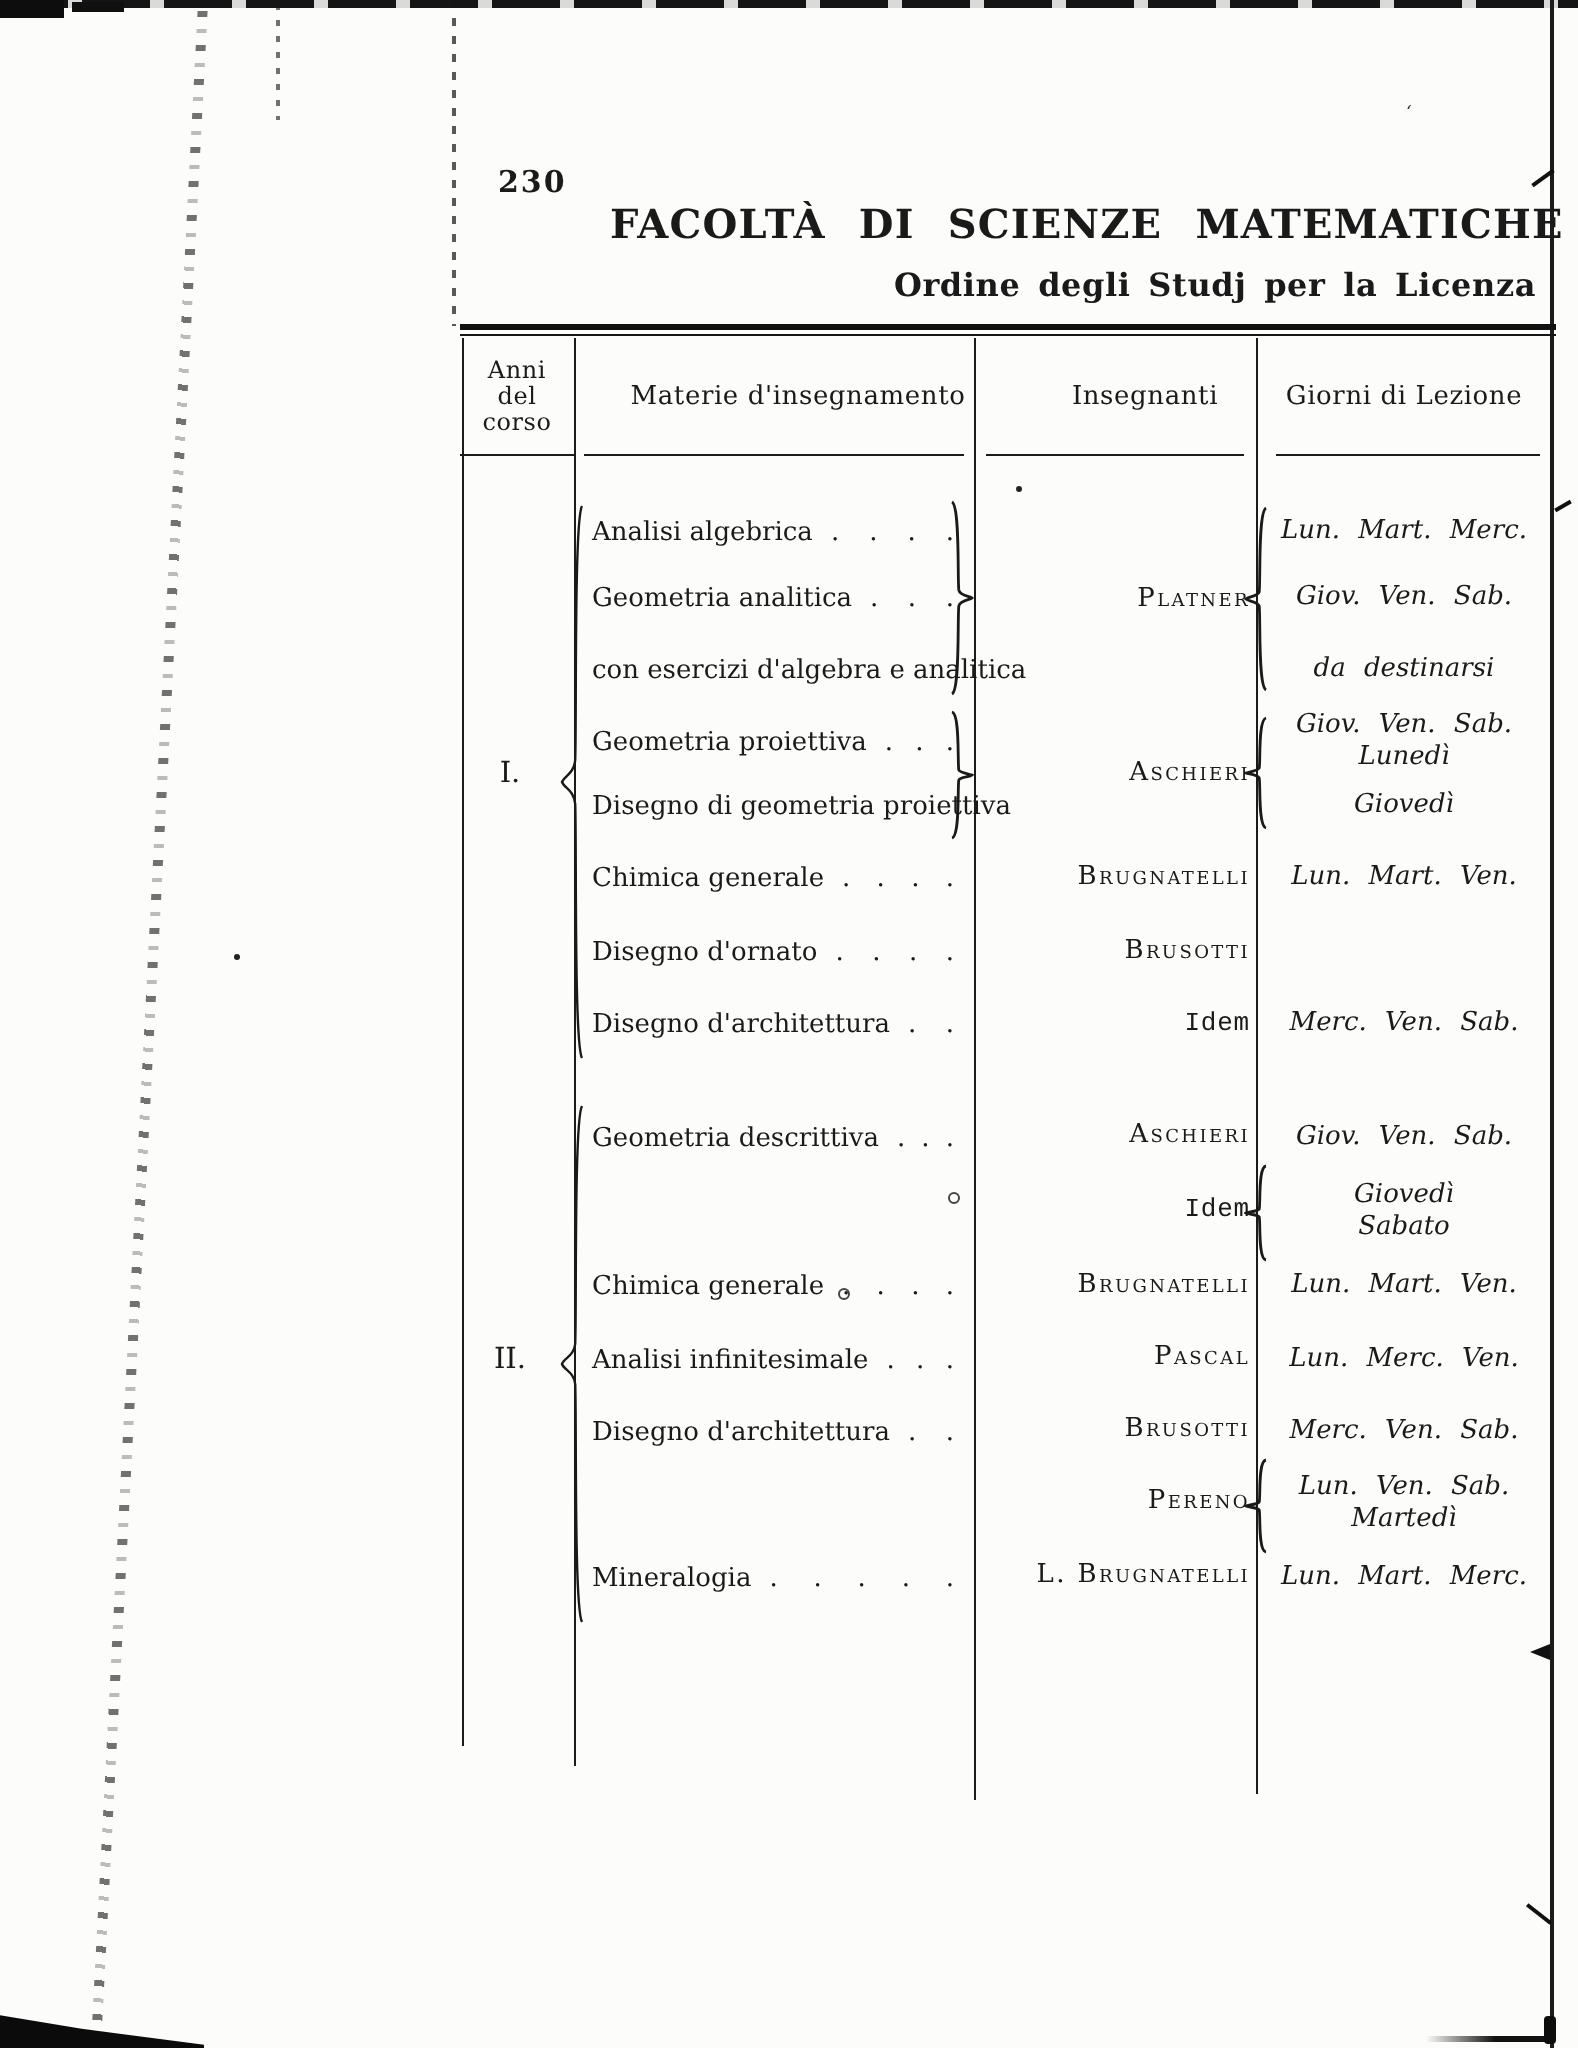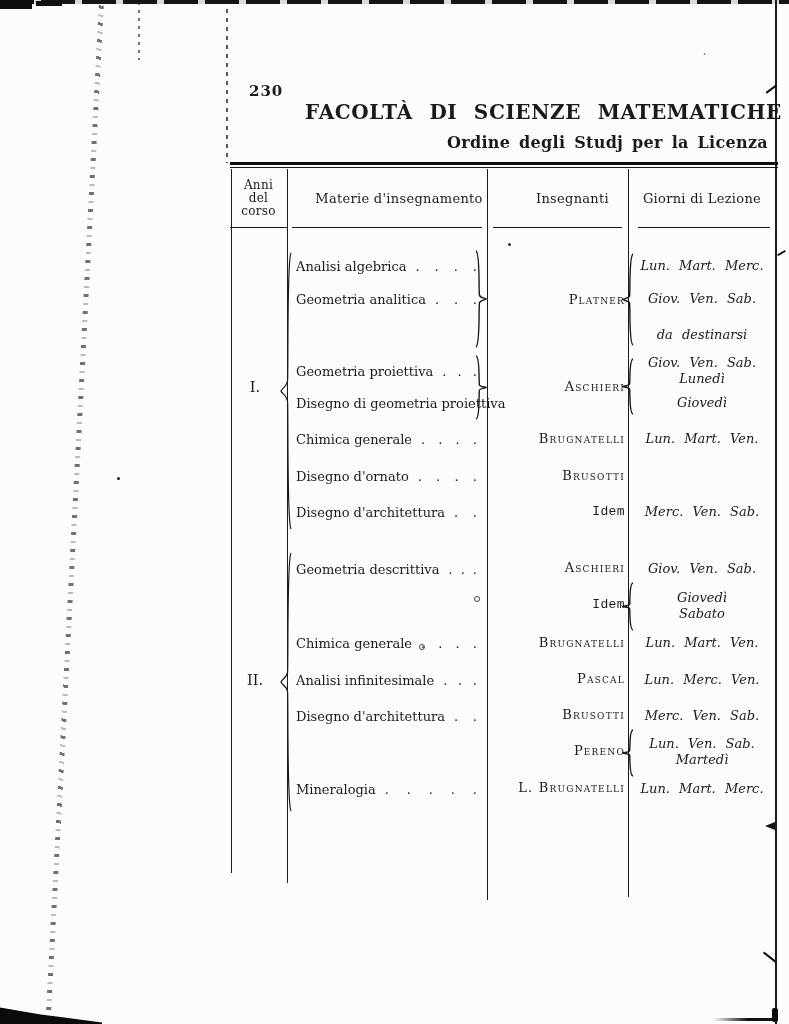"con esercizi d'algebra e analitica" div.m { html: none -> <div> <span>con esercizi d'algebra e analitica</span> <span></span> </div> }
